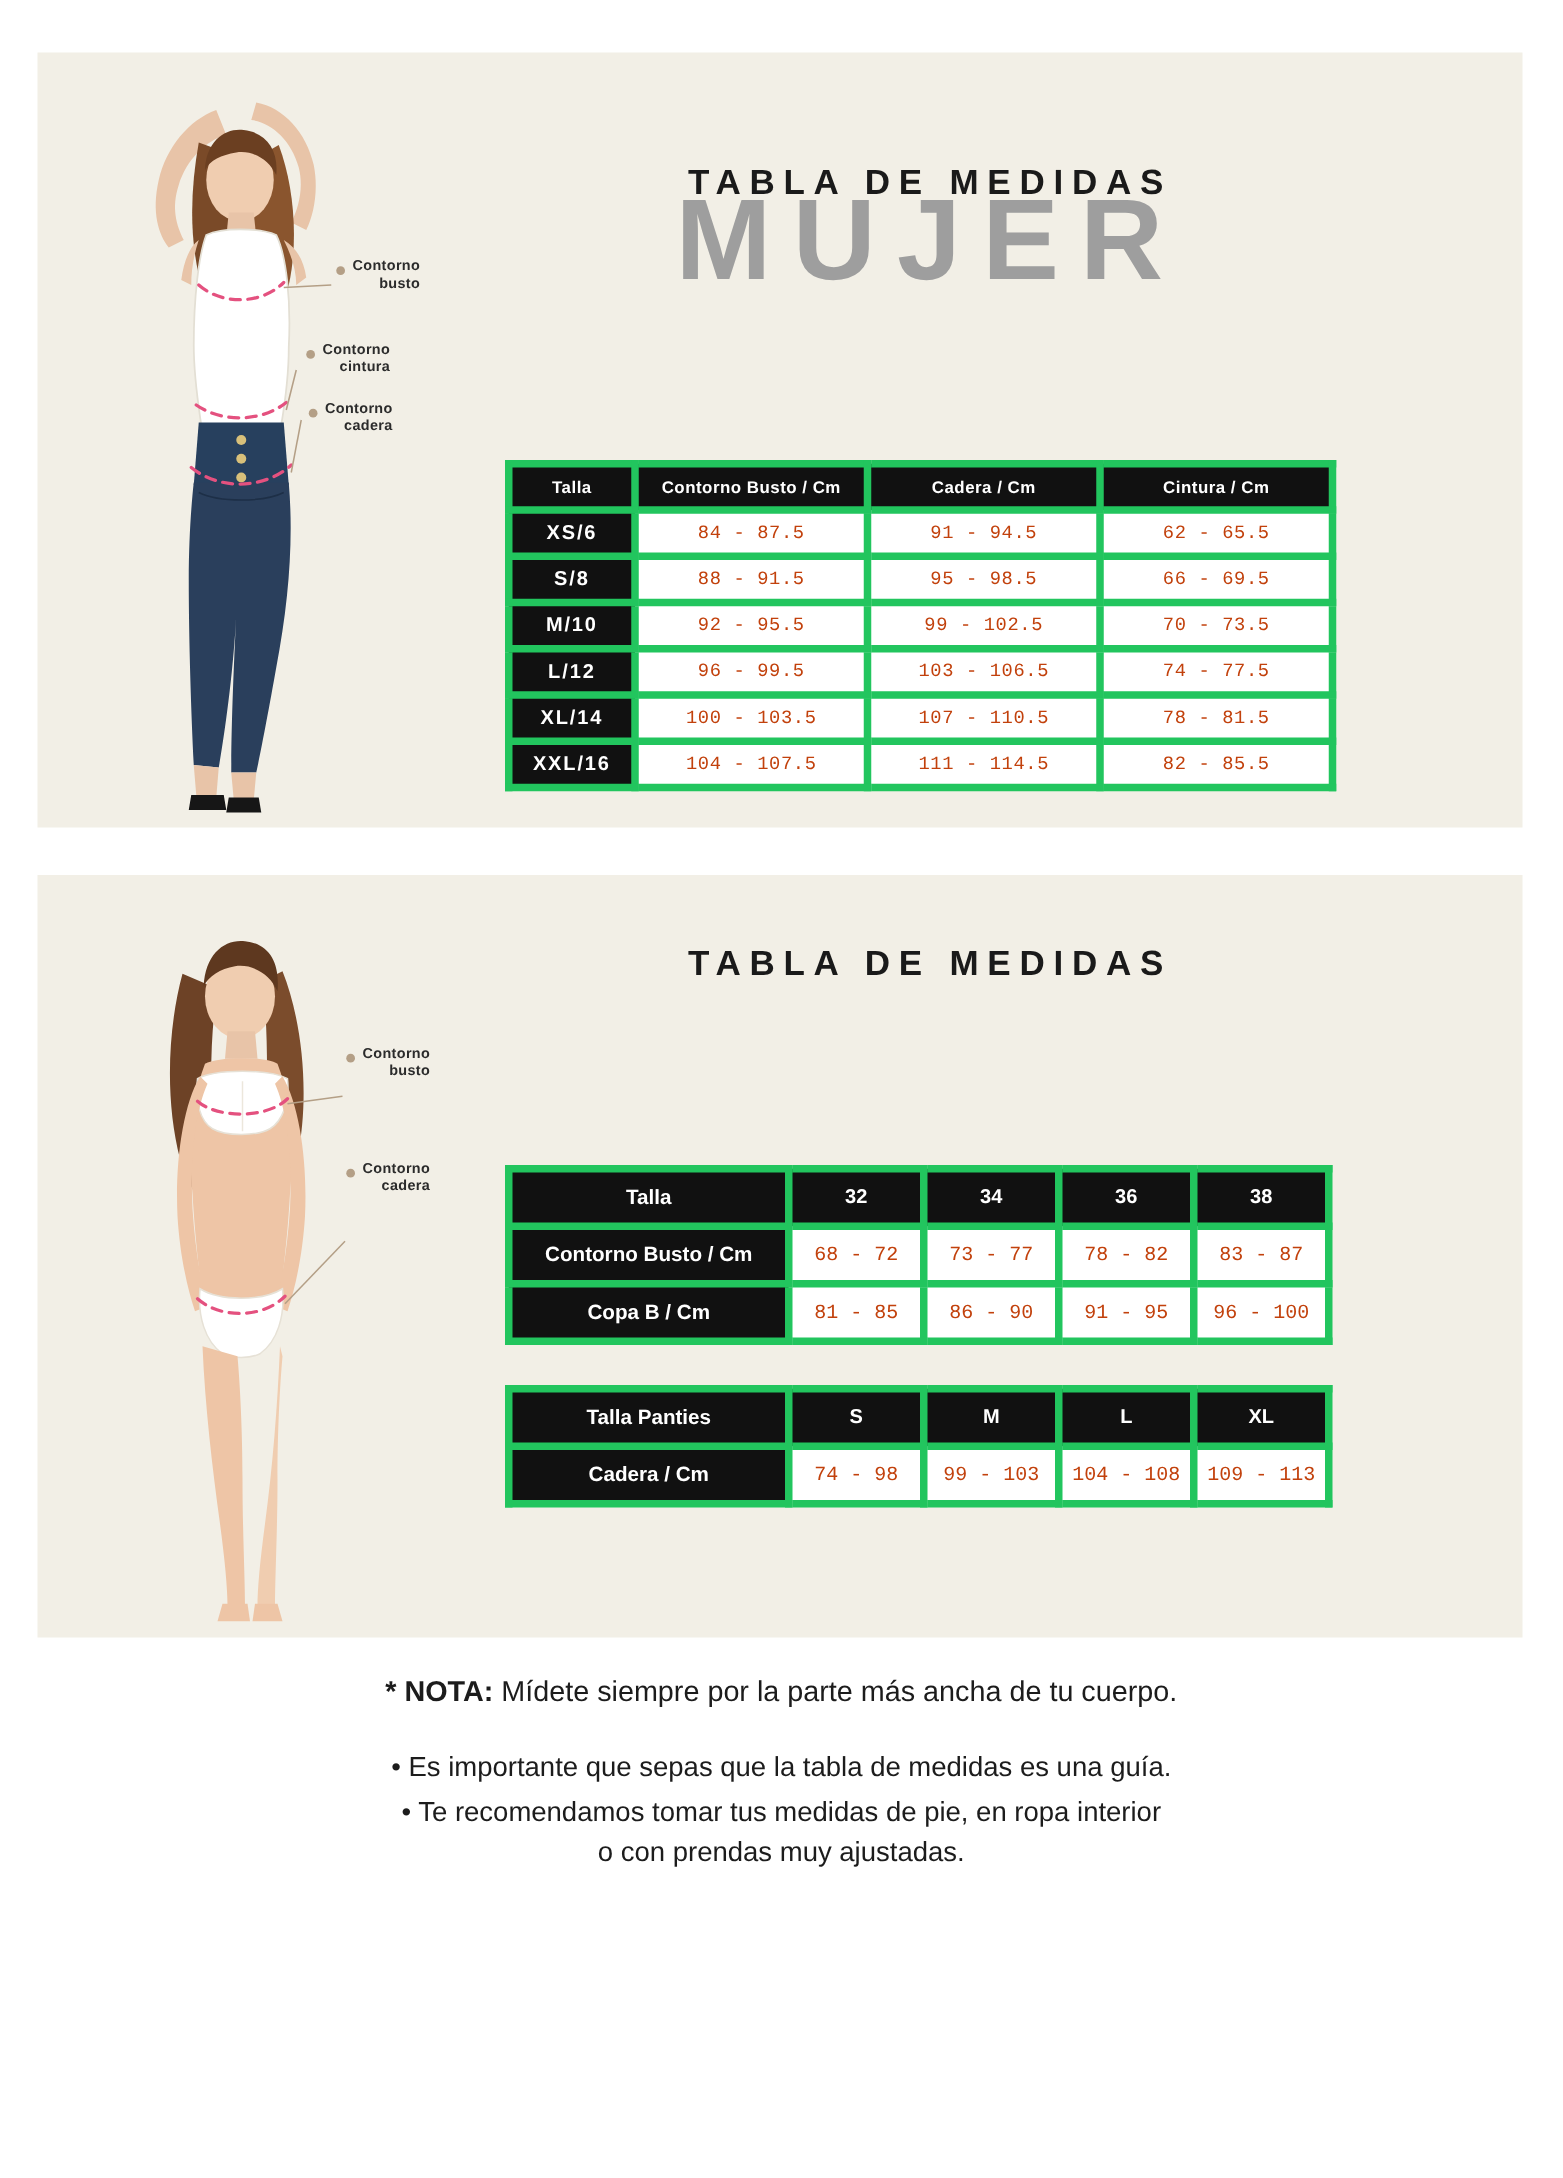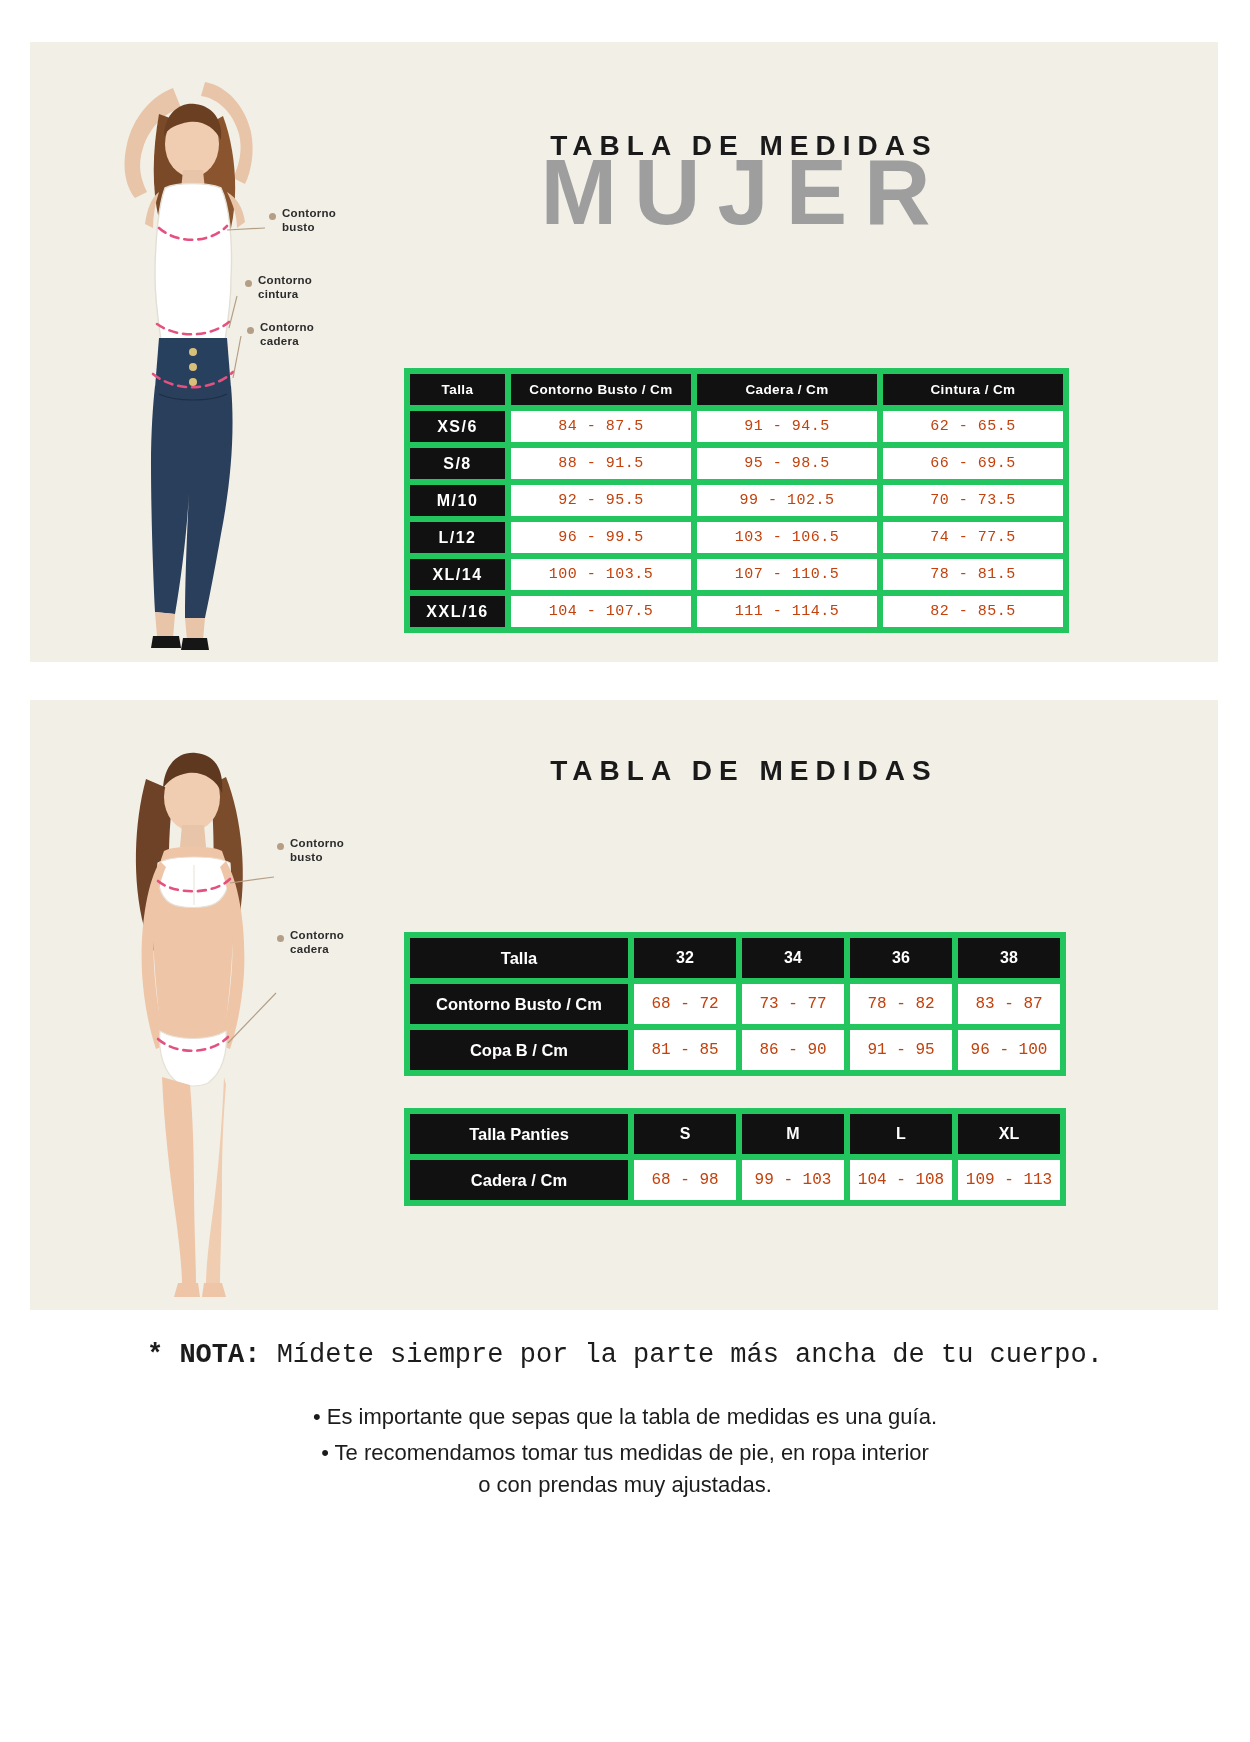"Contorno" .callout { text-align: left -> right }
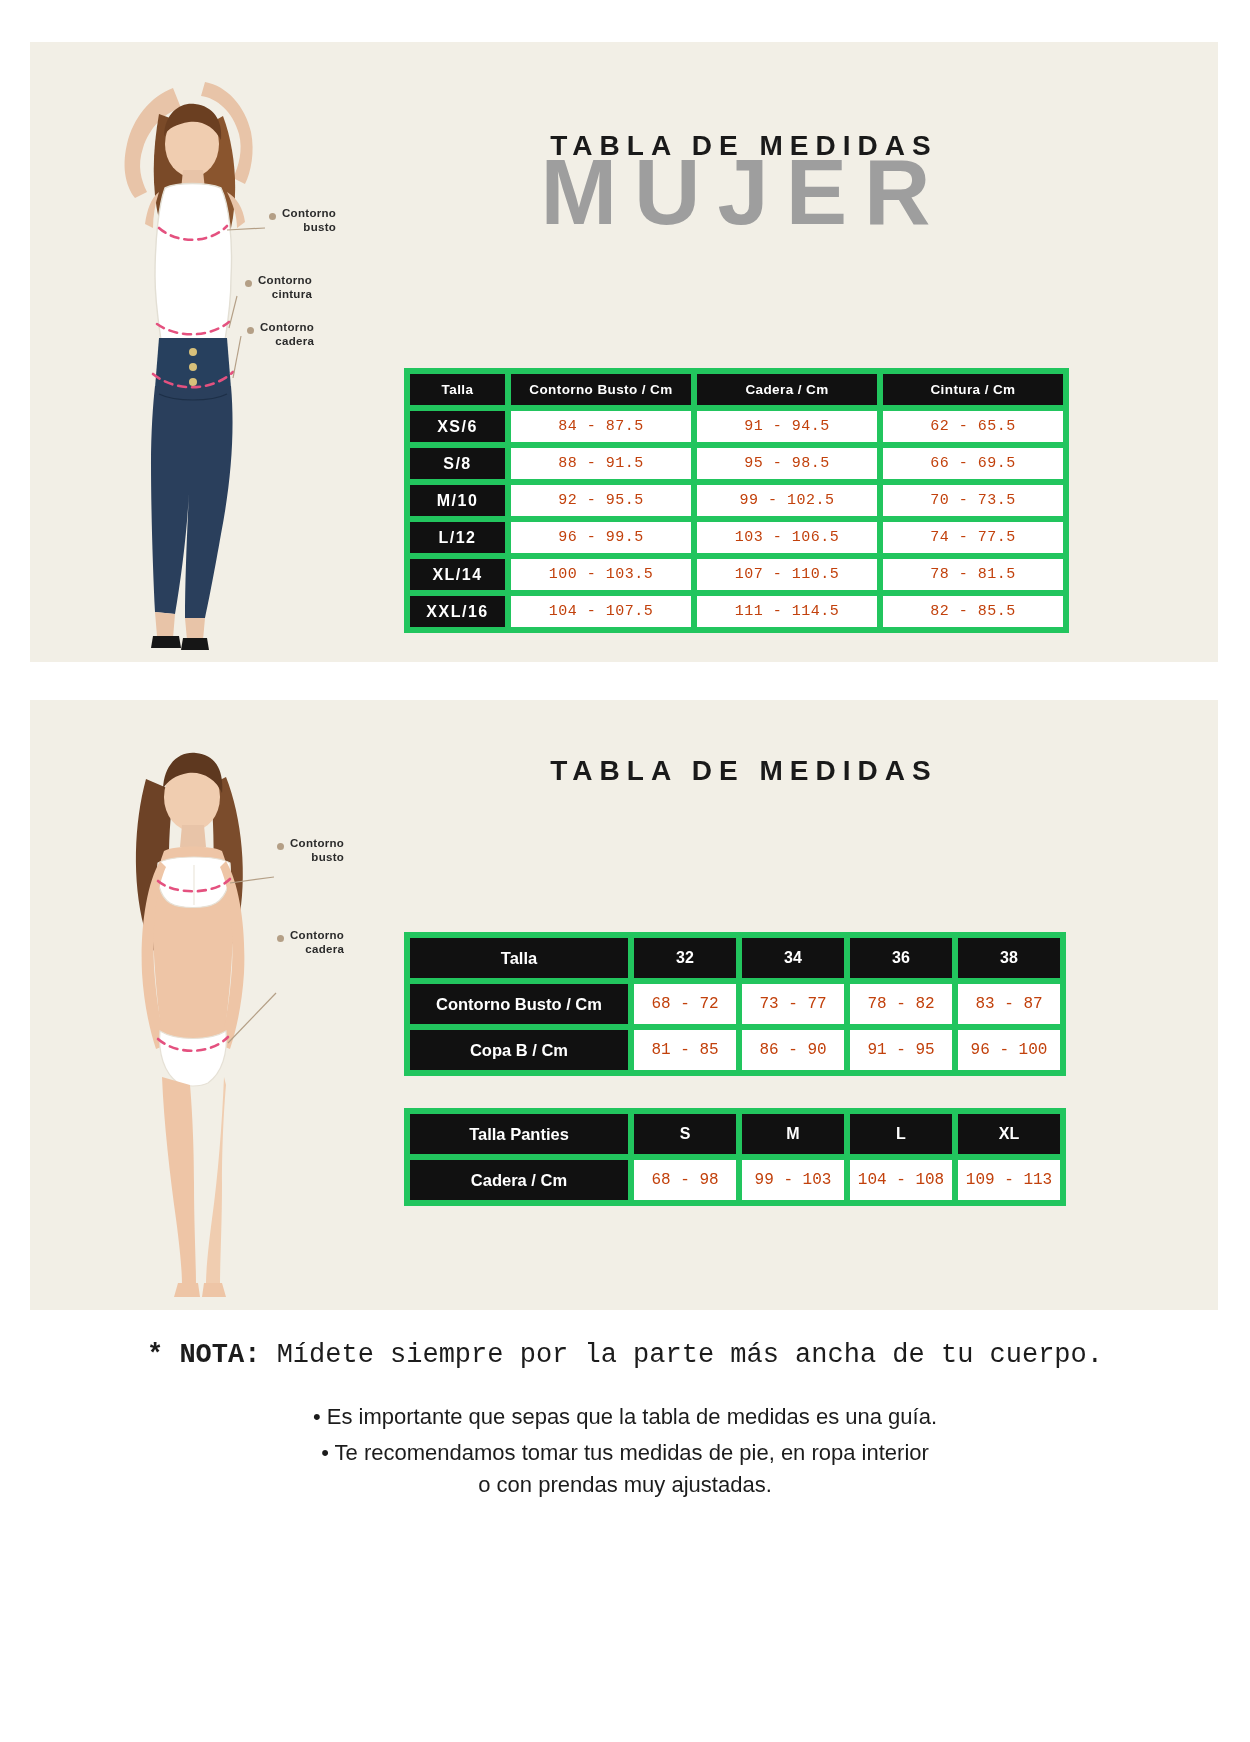"68 - 98" td.light { text: 68 -> 74 }
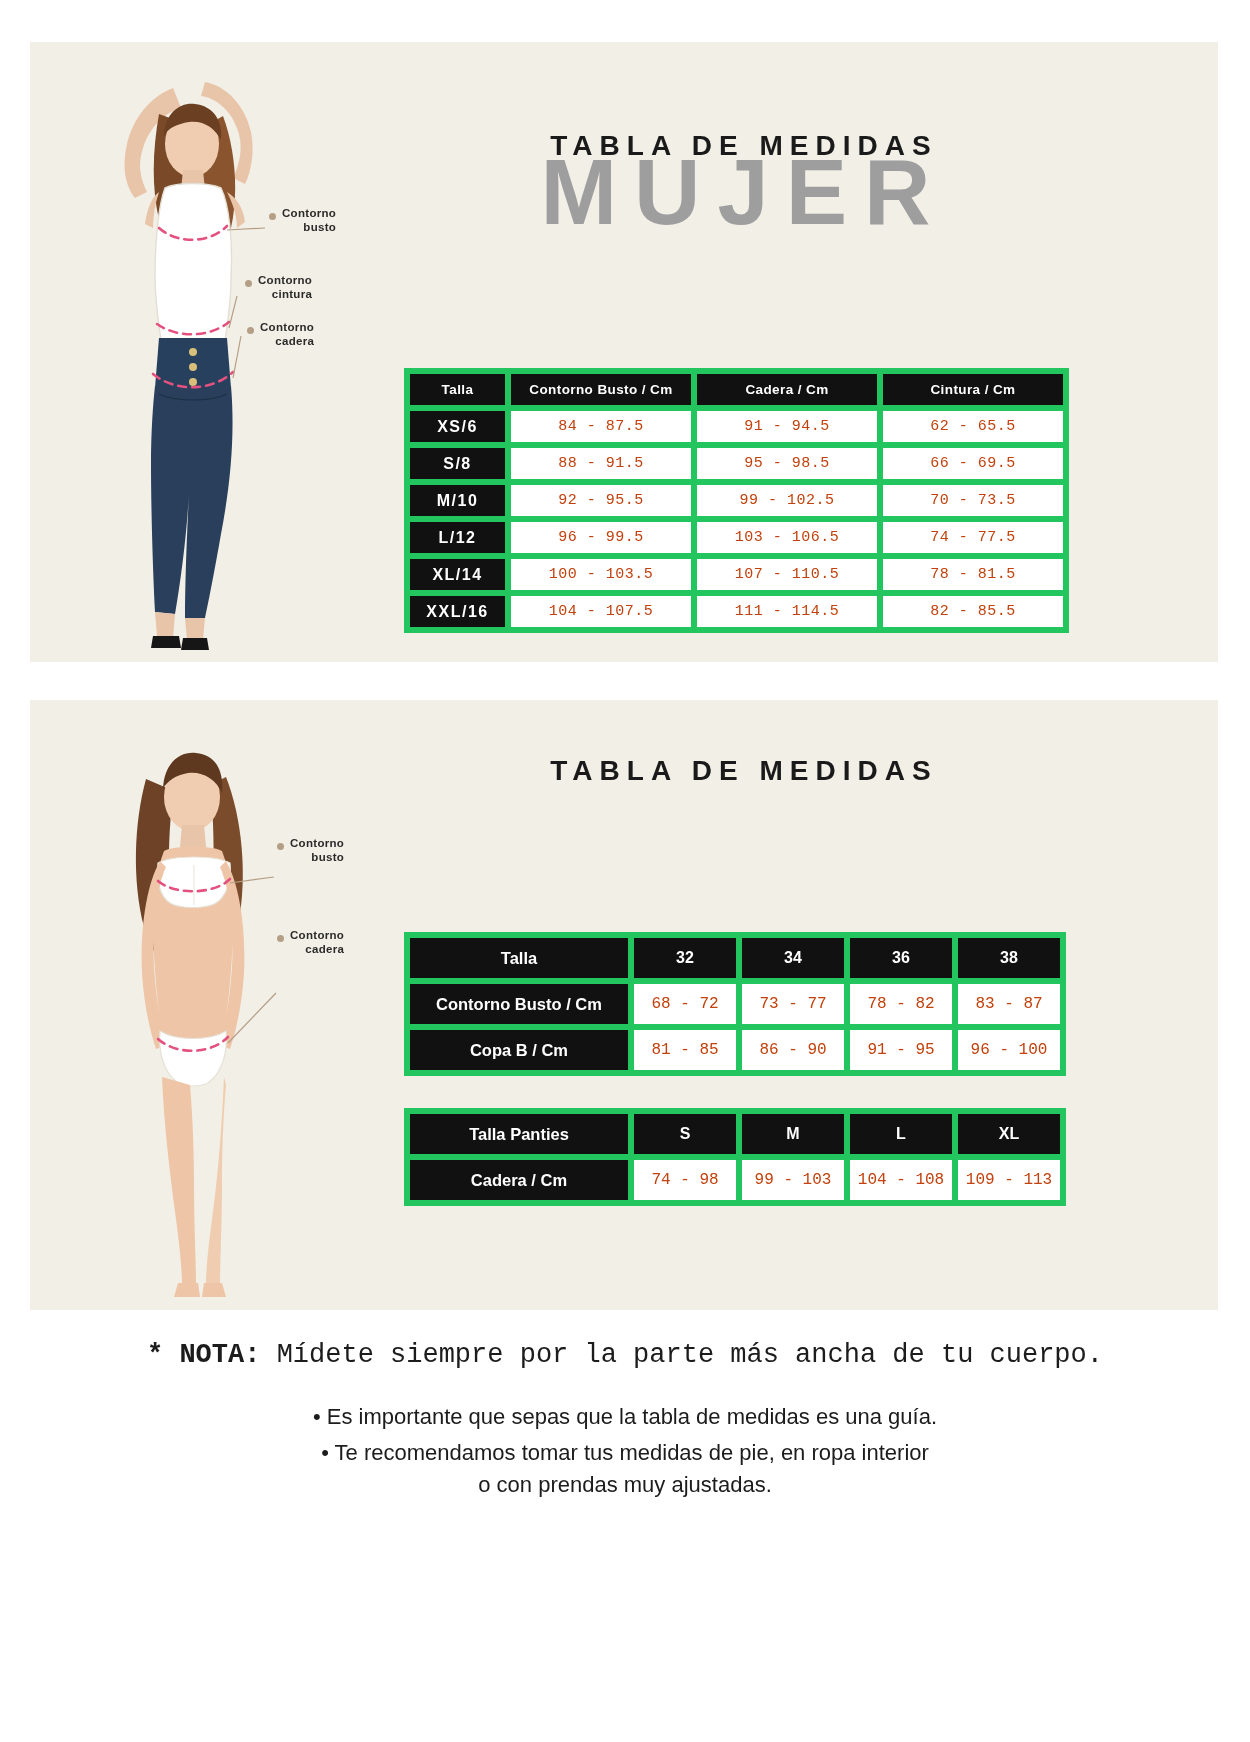"* NOTA: Mídete siempre por" .note-main { font-family: Liberation Mono, monospace -> none; font-size: 27px -> 23px }
